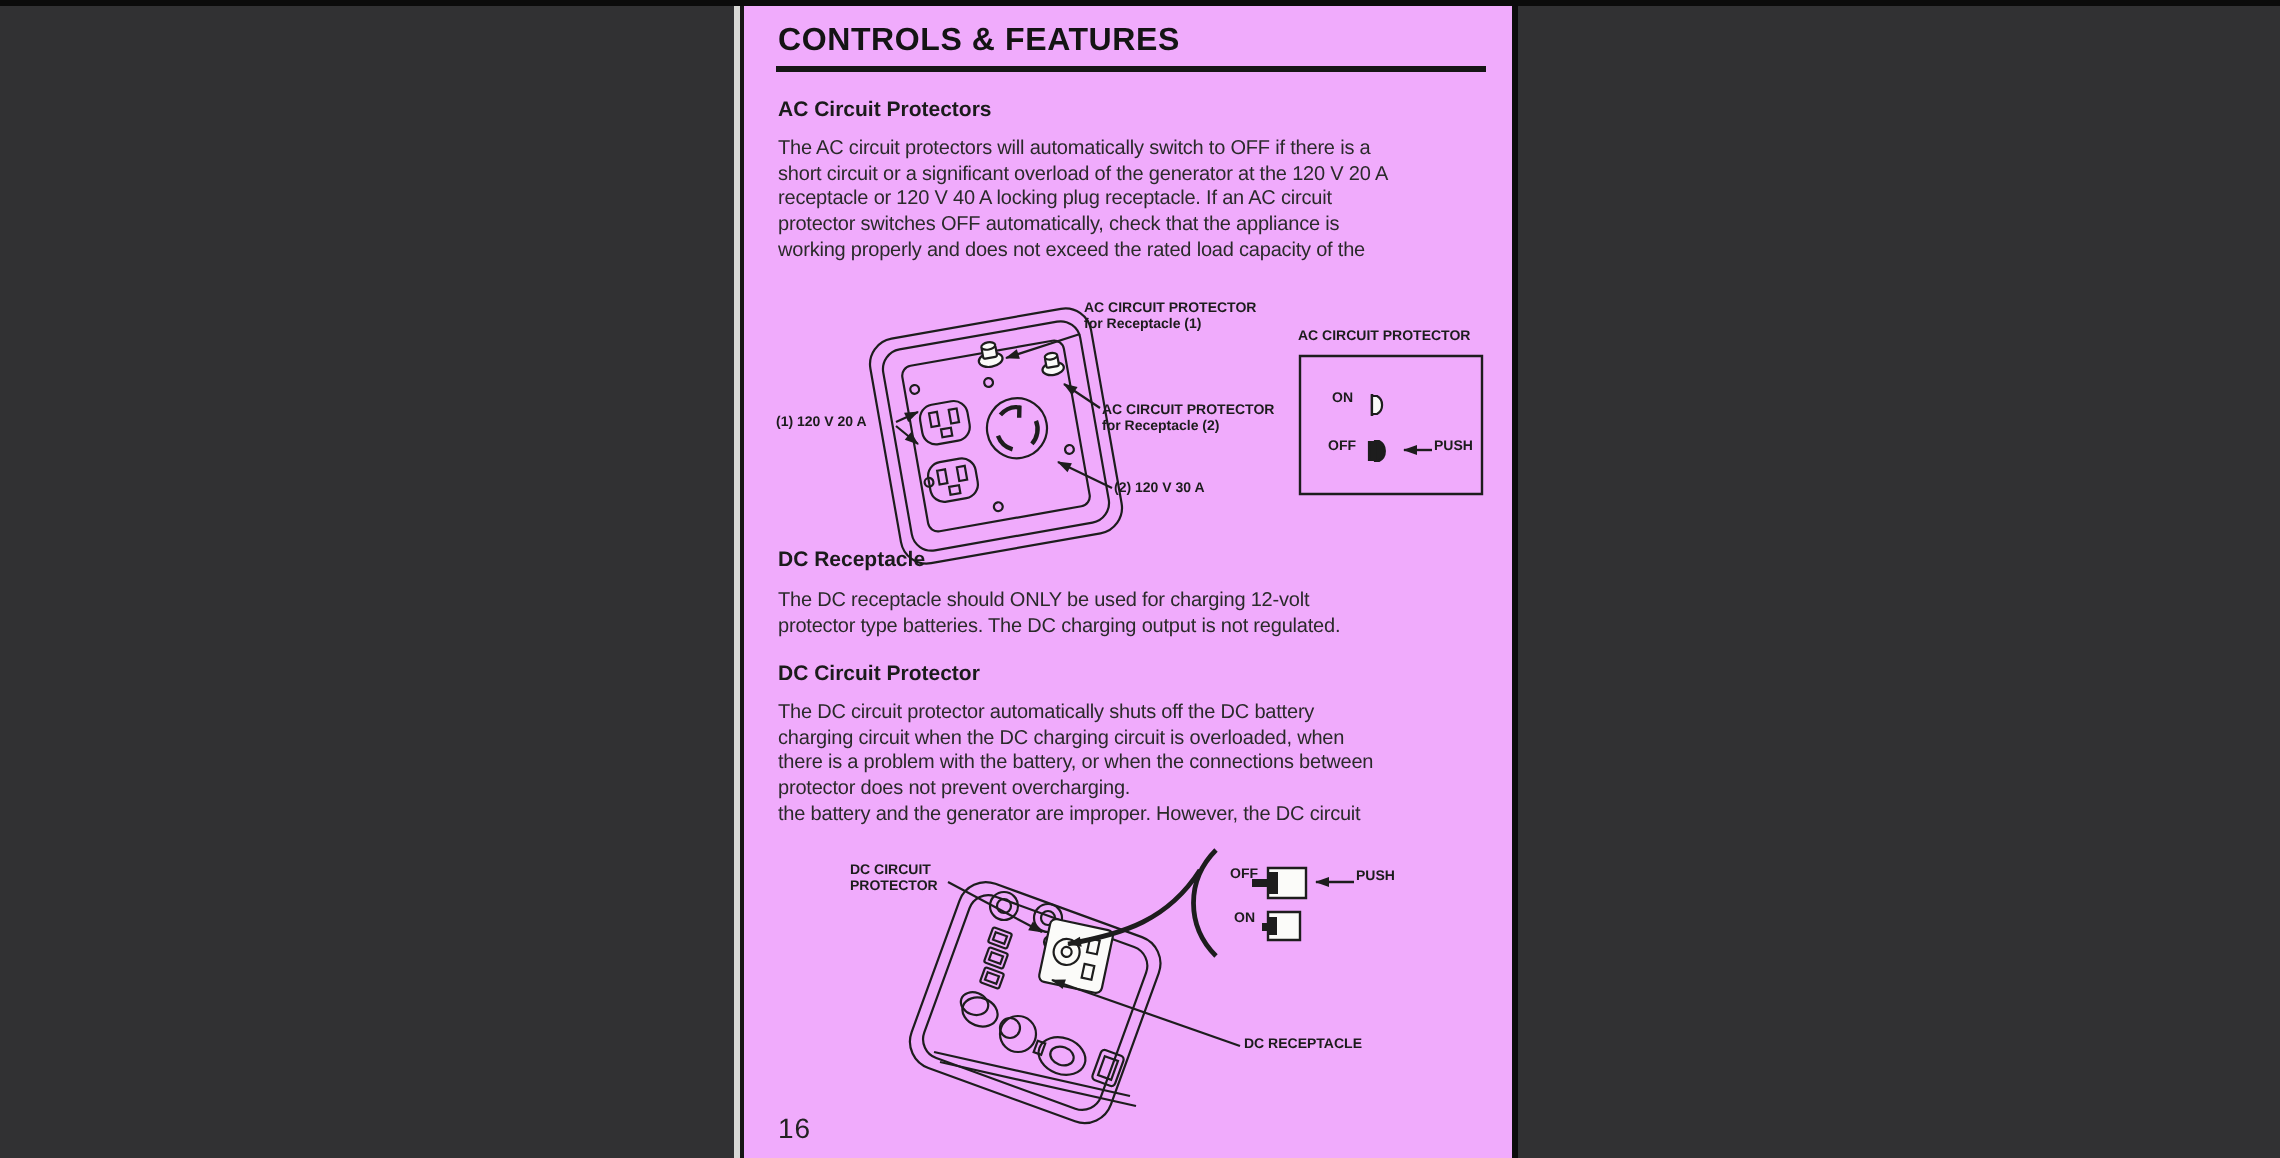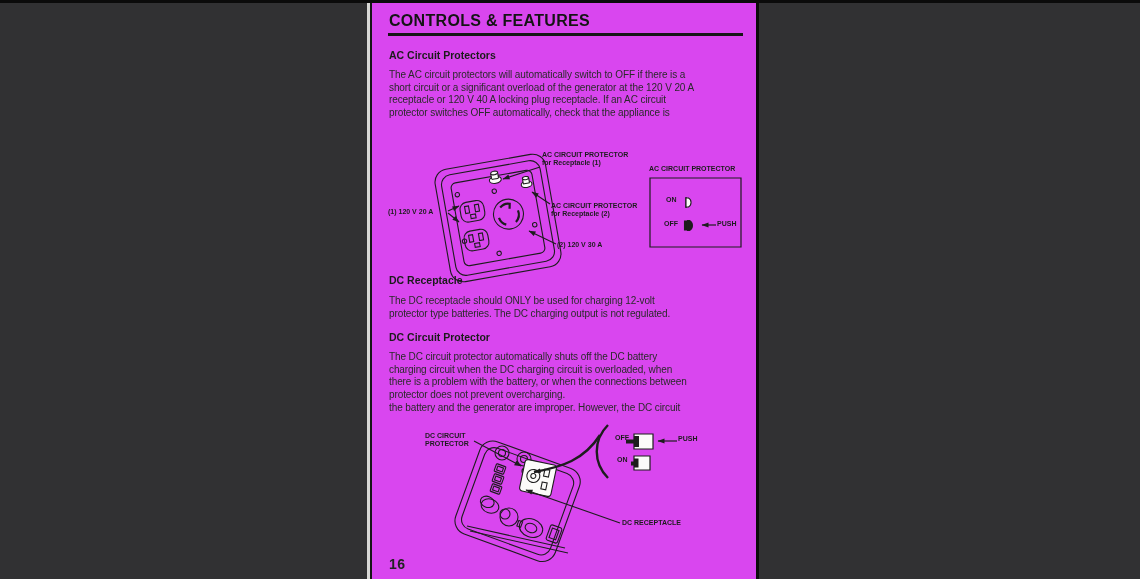"CONTROLS & FEATURES" #doc-page { background: #d946ef -> #f0abfc }
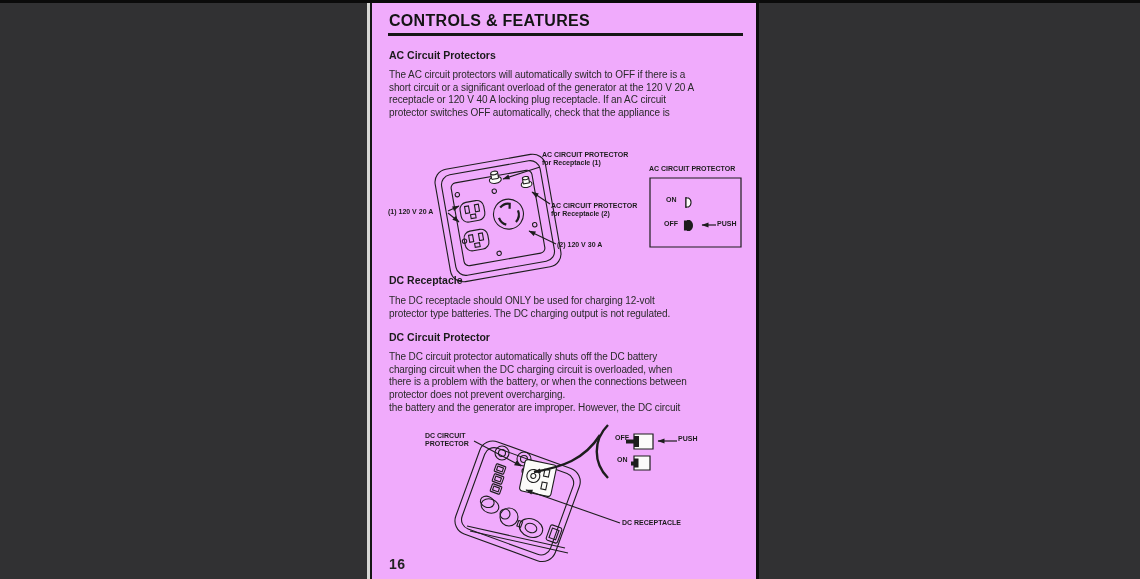"working properly and does not" div.bodyline { html: none -> <div>working properly and does not exceed the rated load capacity of the</div> }
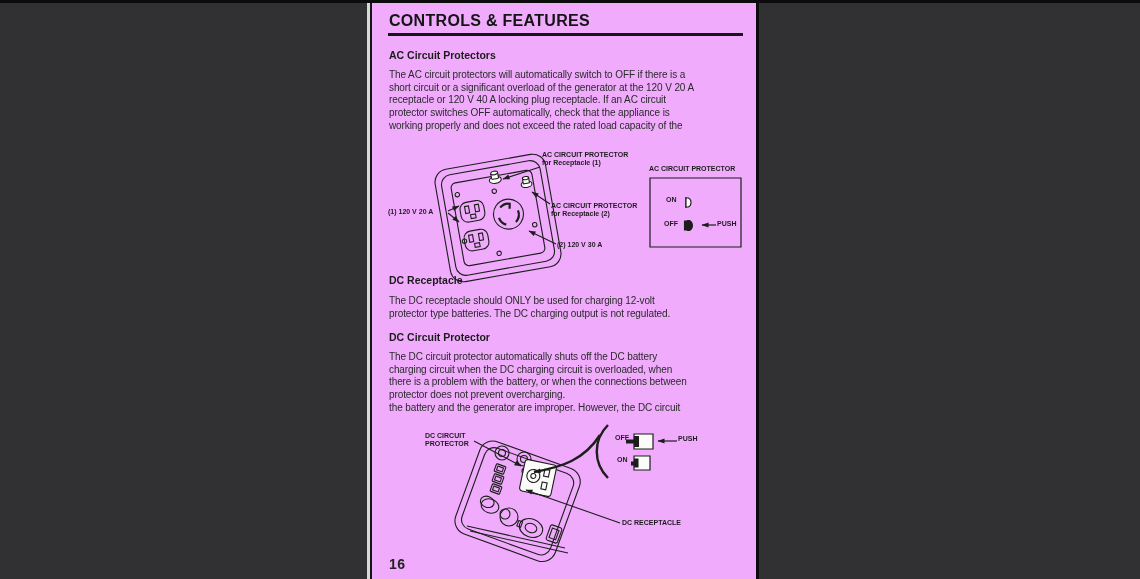"16" .pagenum { font-weight: 700 -> 400 }
